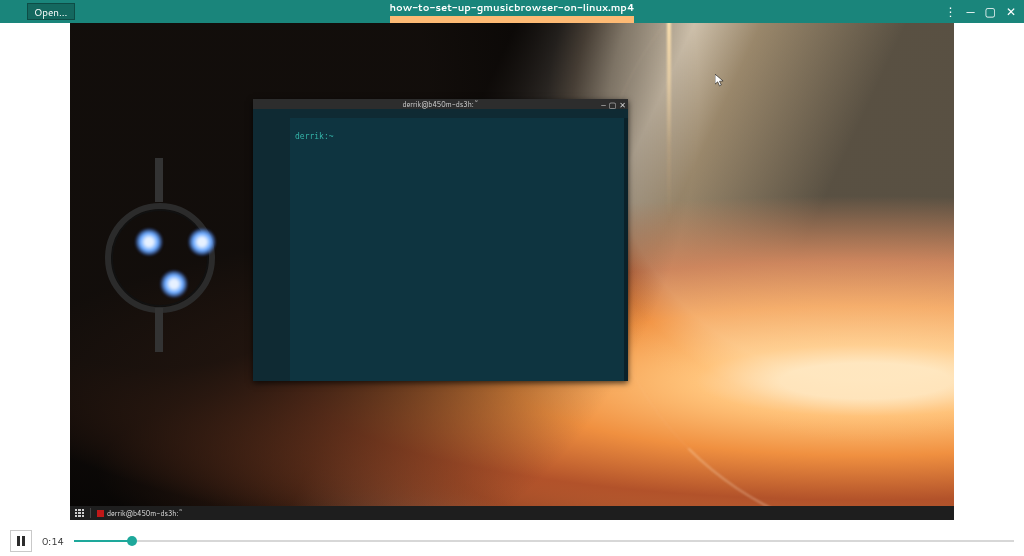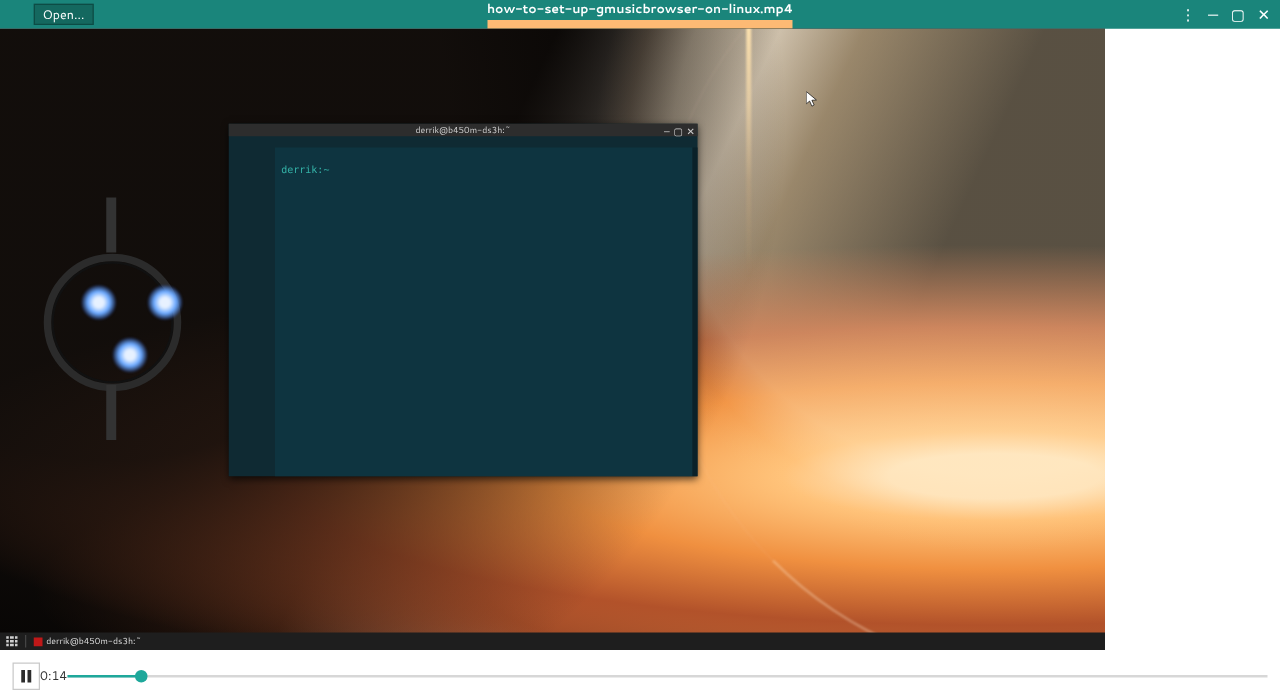"derrik@b450m-ds3h:~" .stage { justify-content: flex-start -> center }
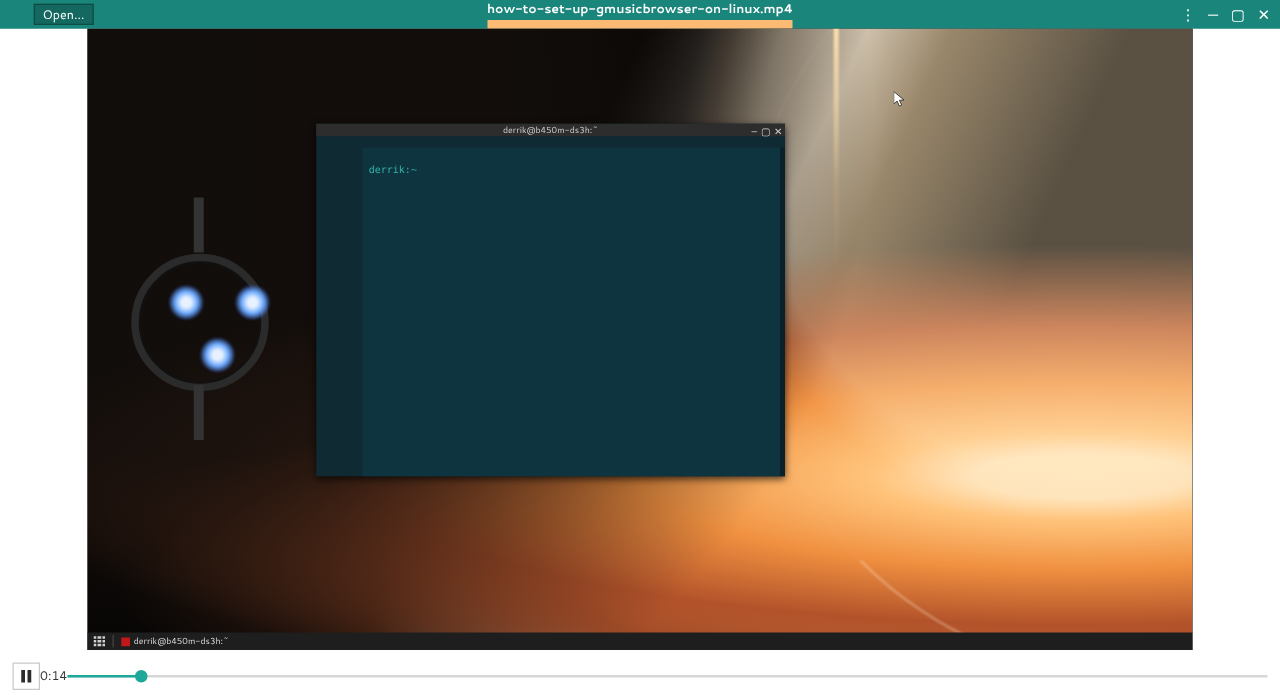"0:14" .controls { gap: none -> 10px }
